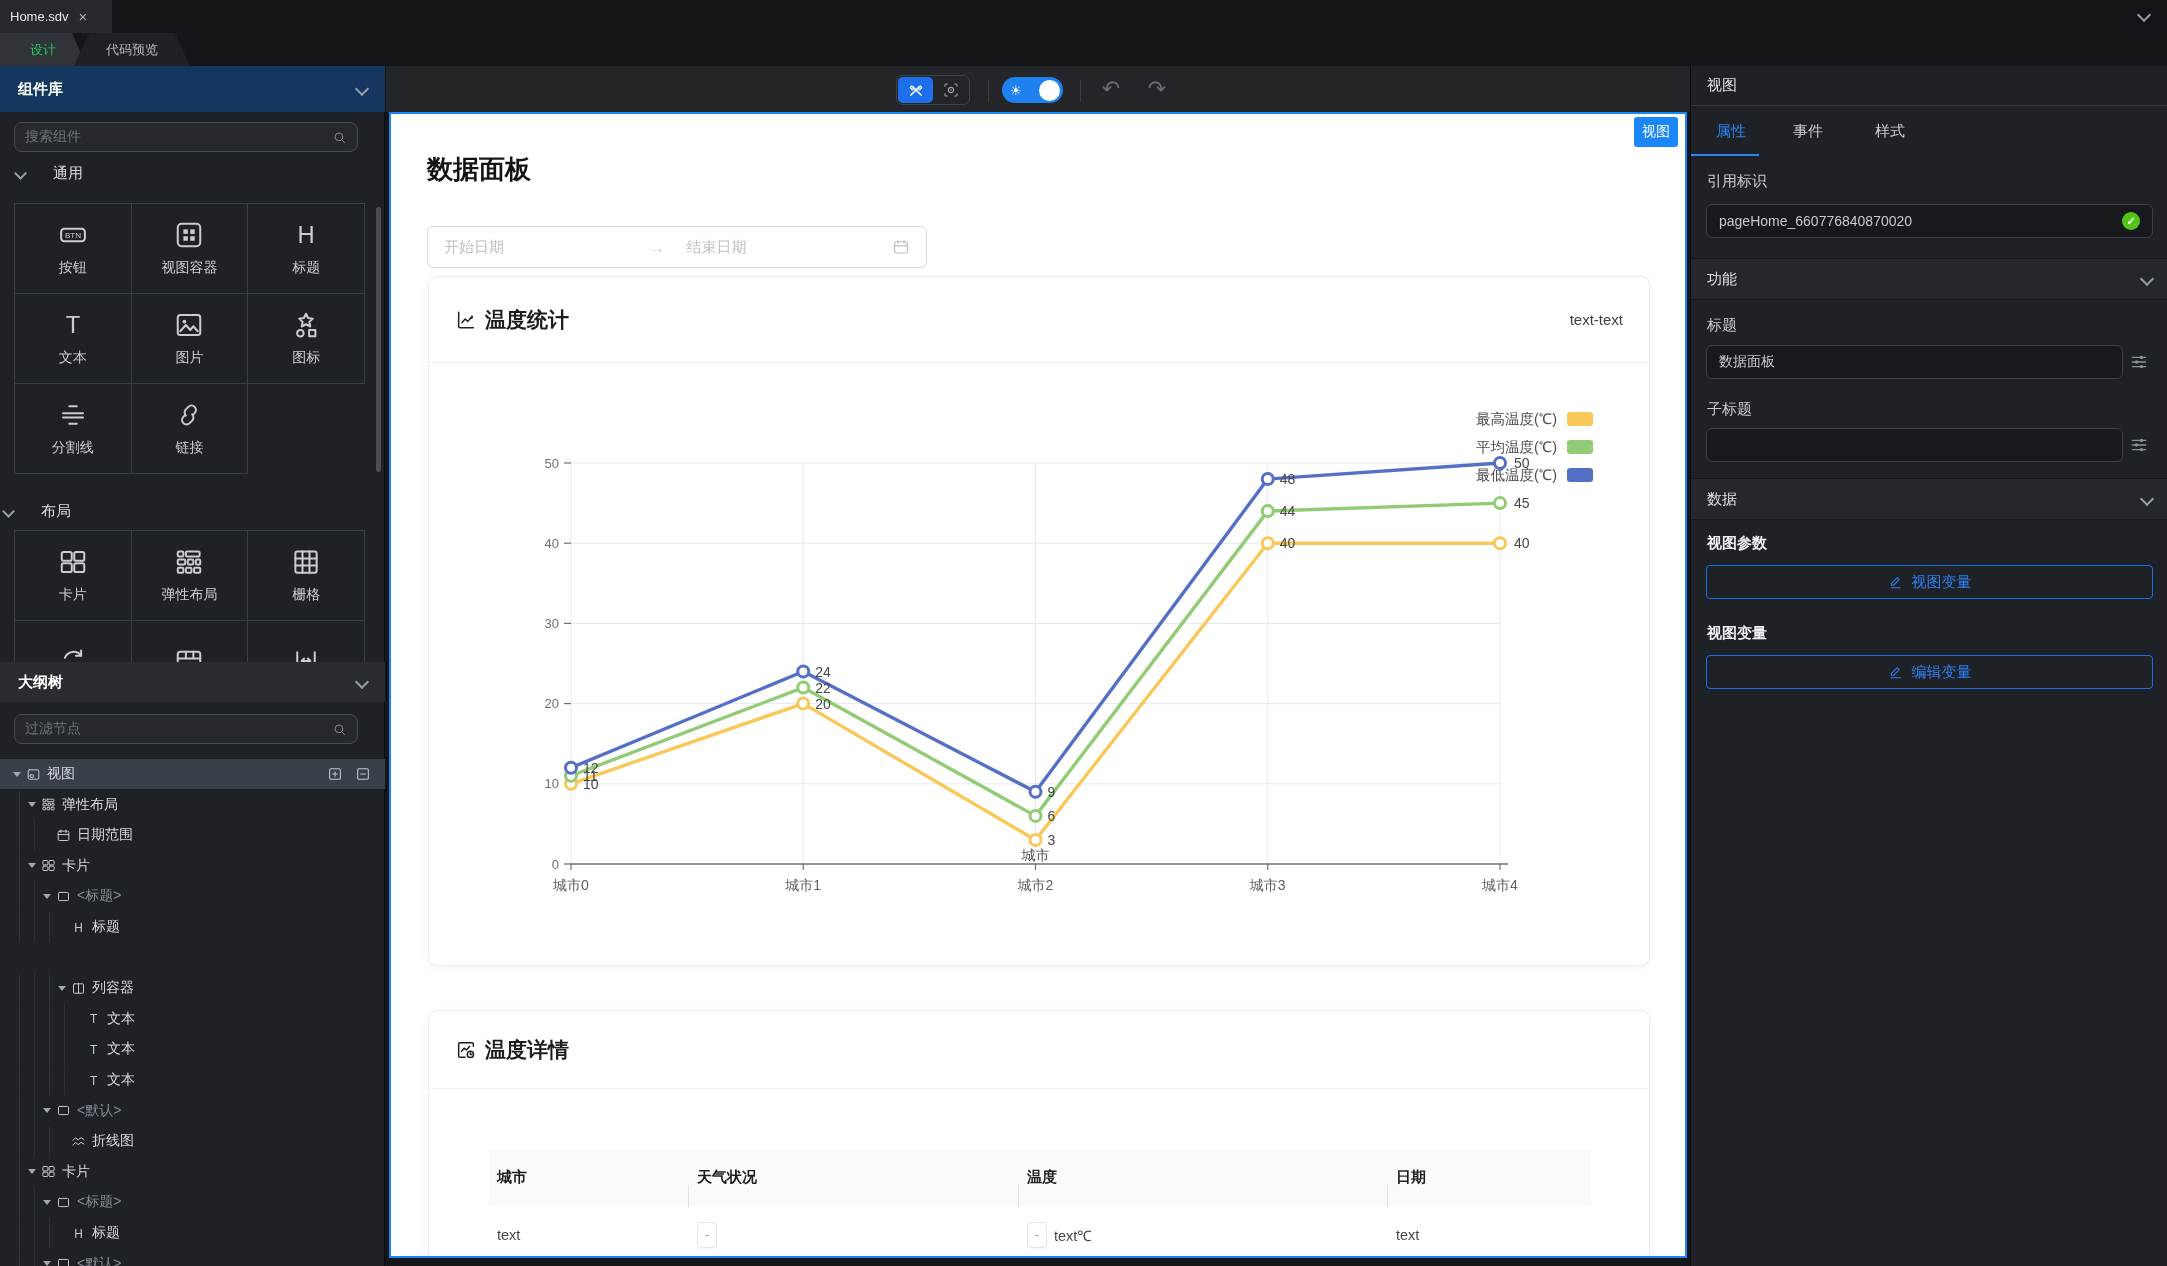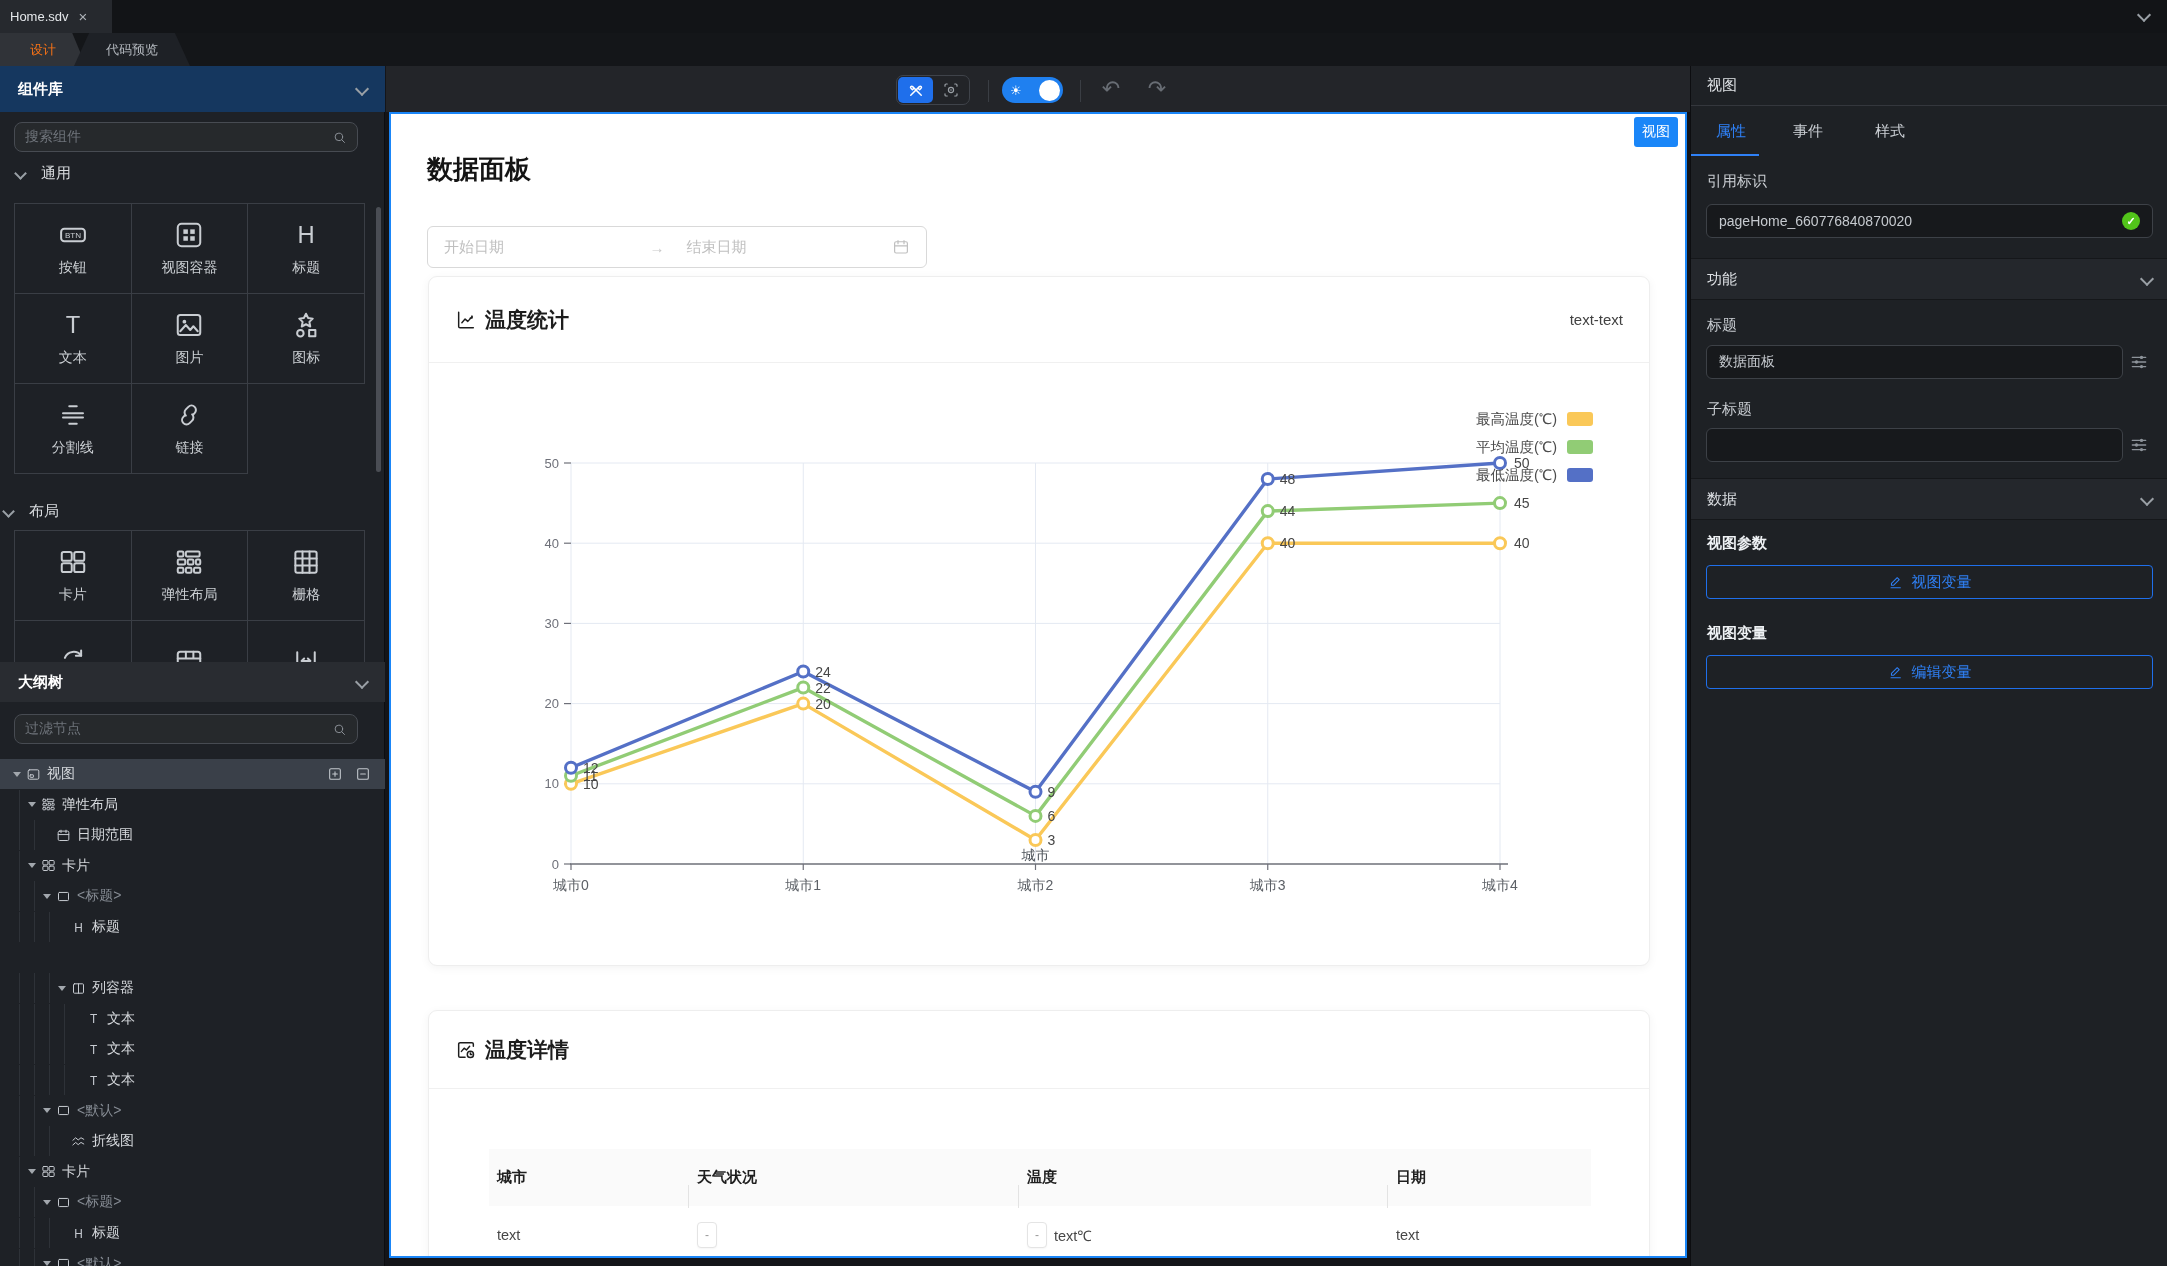"设计" .modetab.active { color: #f97316 -> #22c55e }
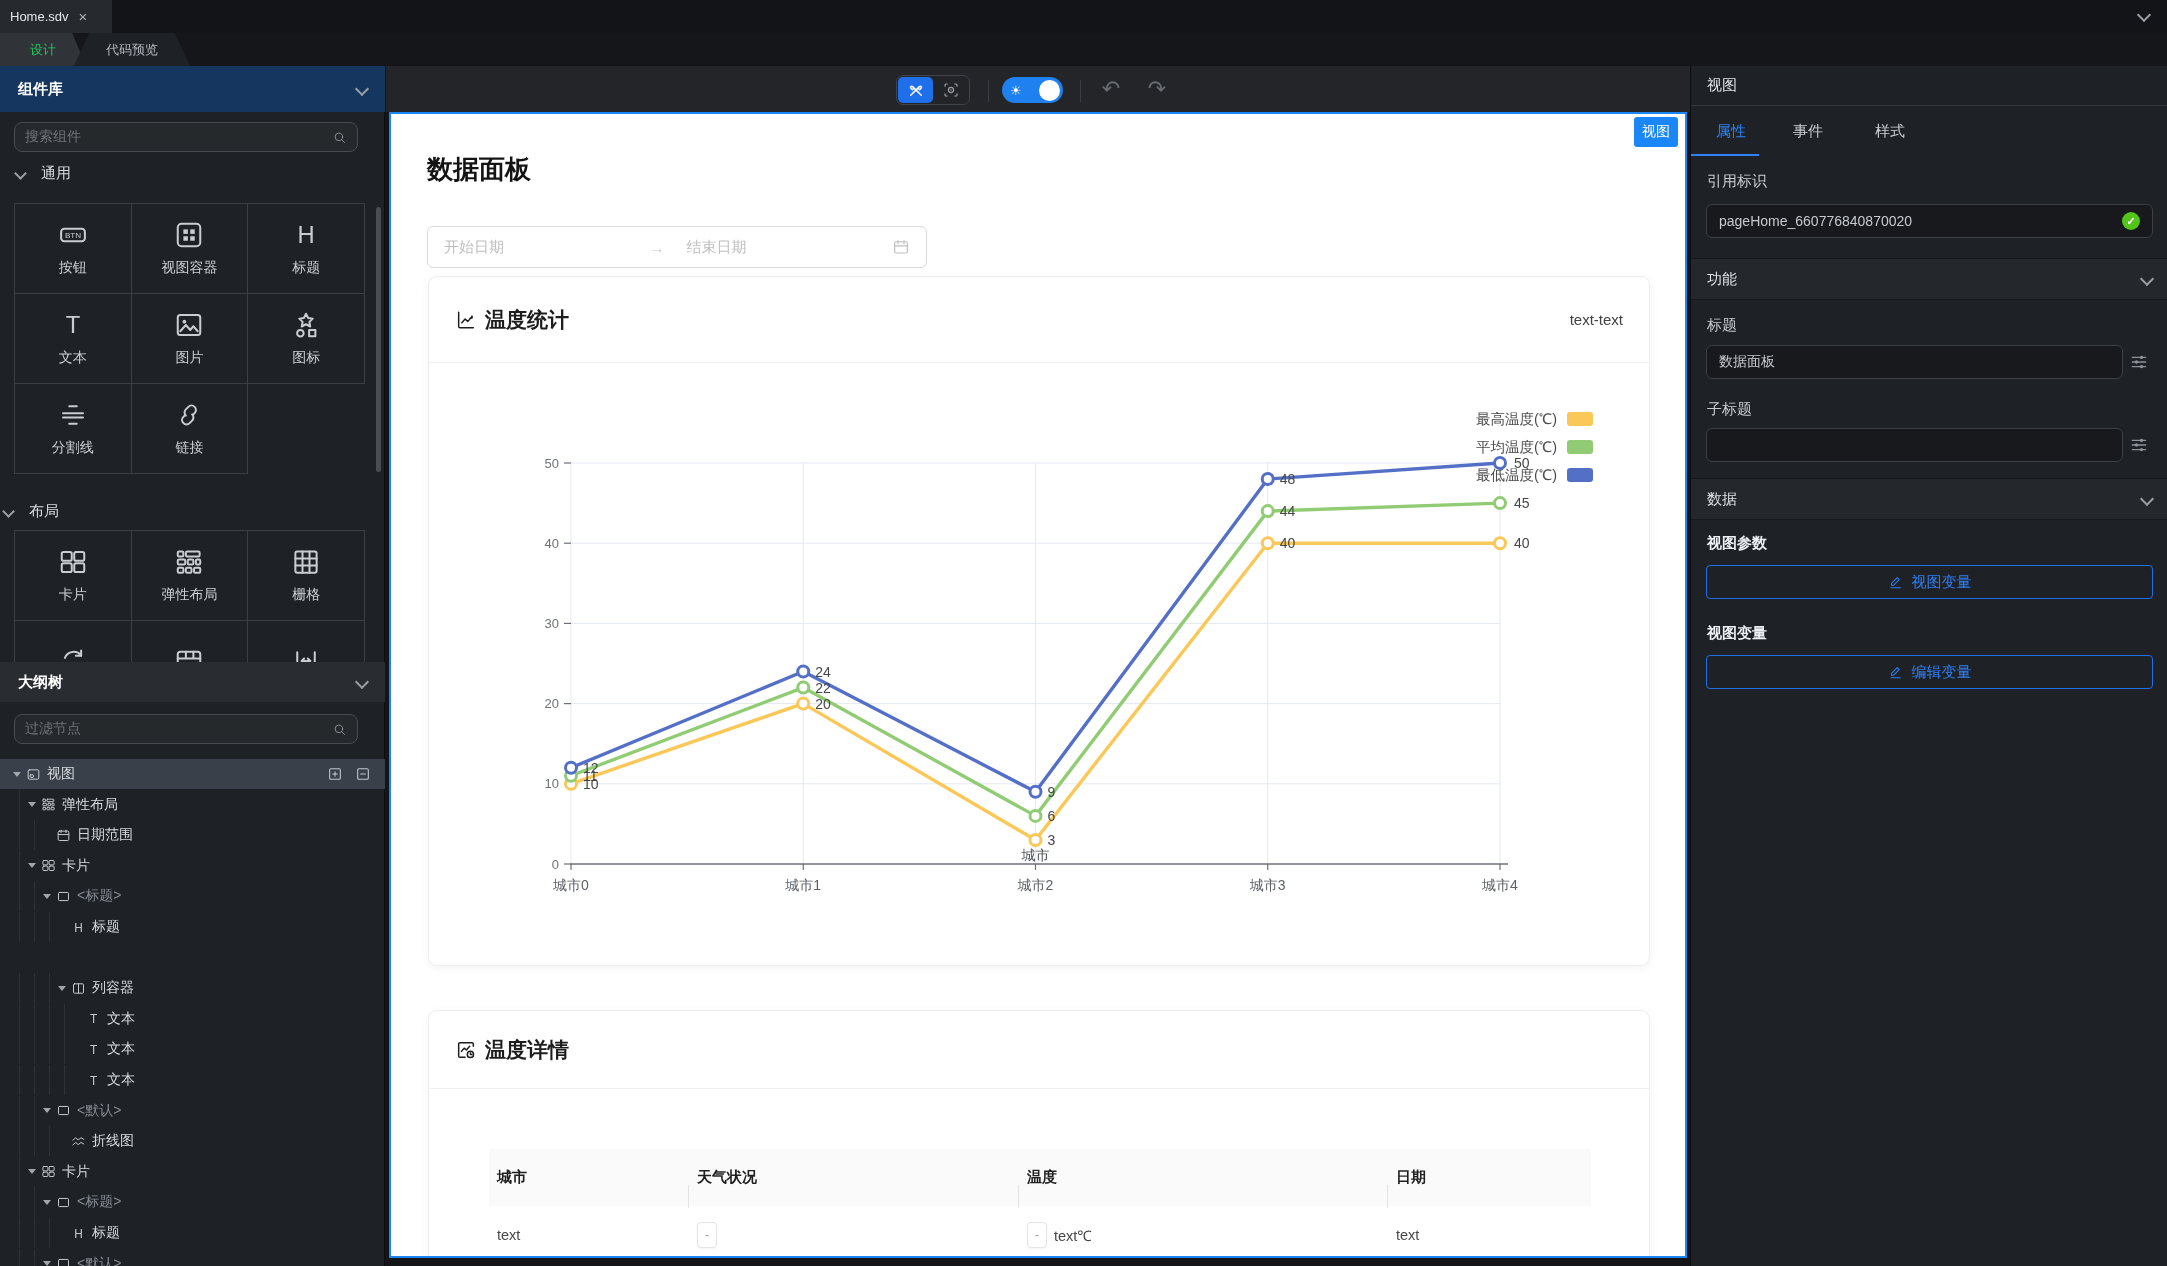"通用" .sechead { gap: 16px -> 28px }
